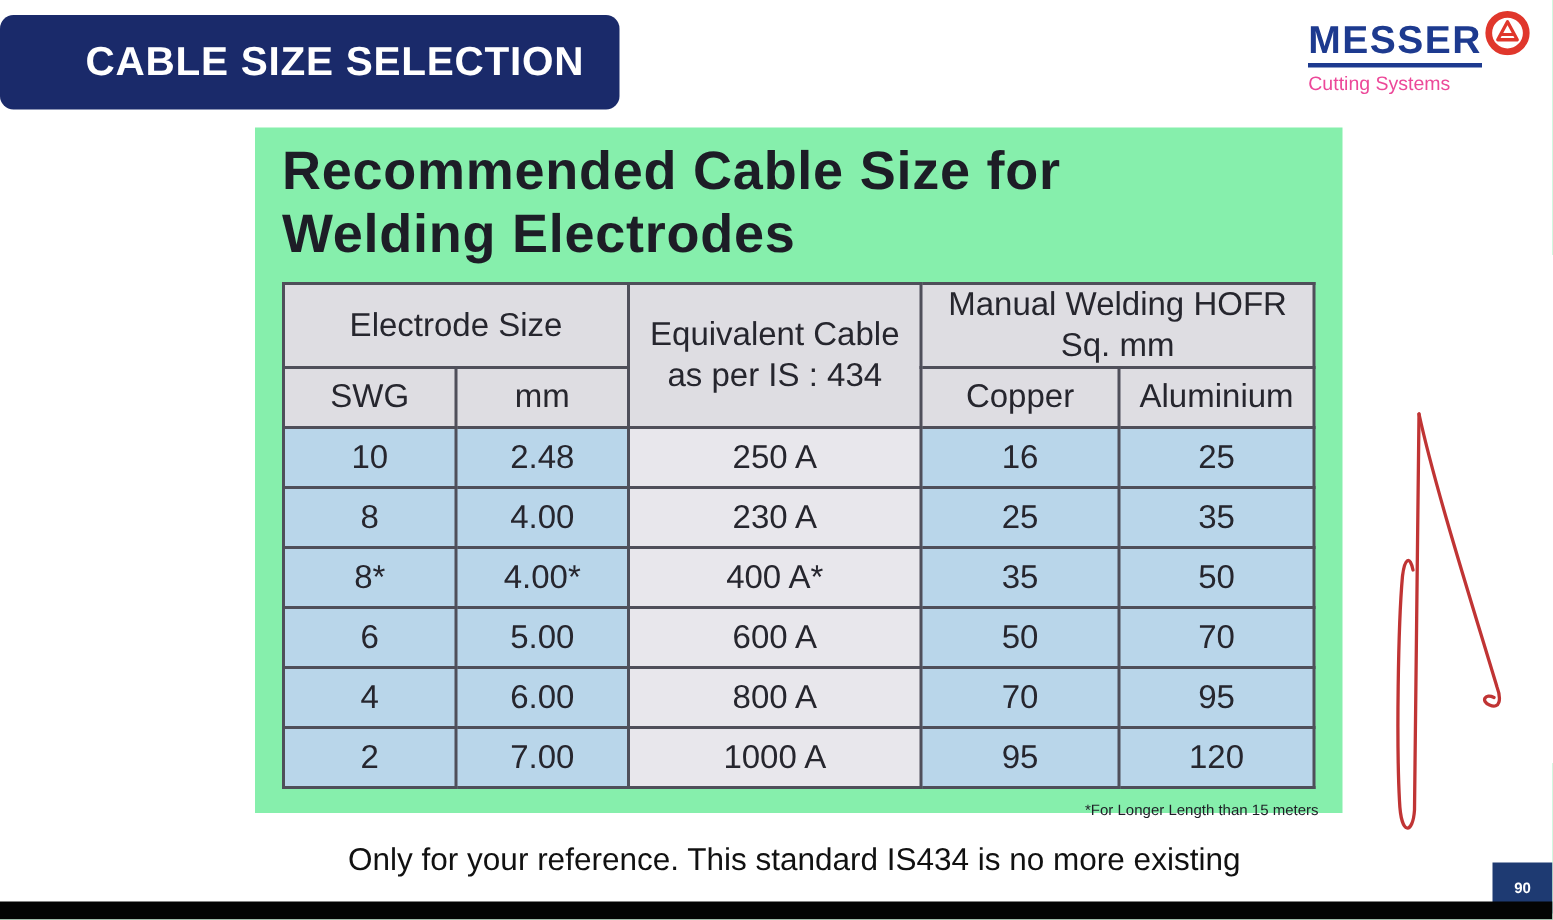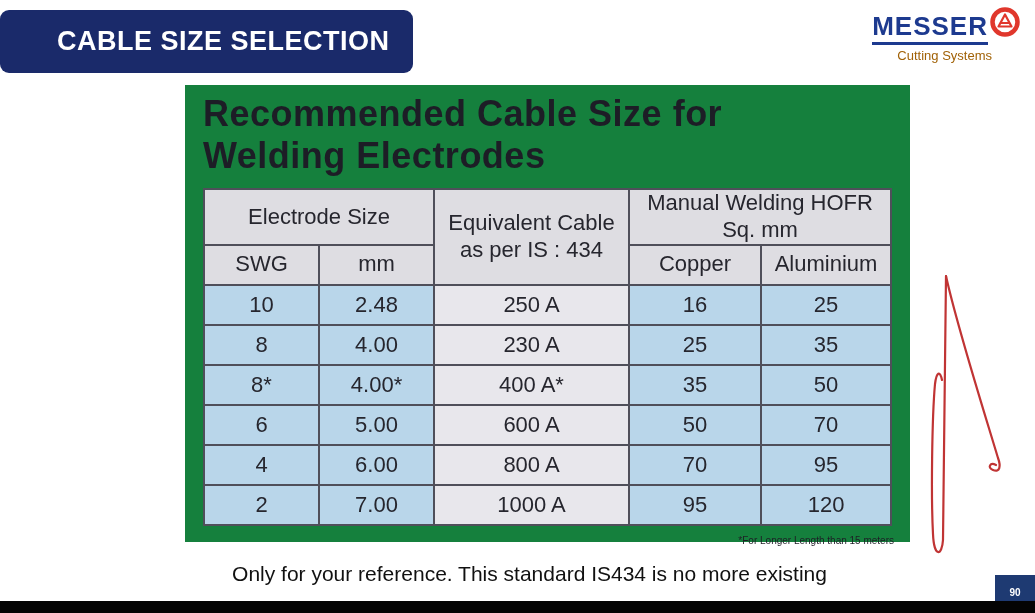"MESSER" .logo { align-items: flex-end -> none }
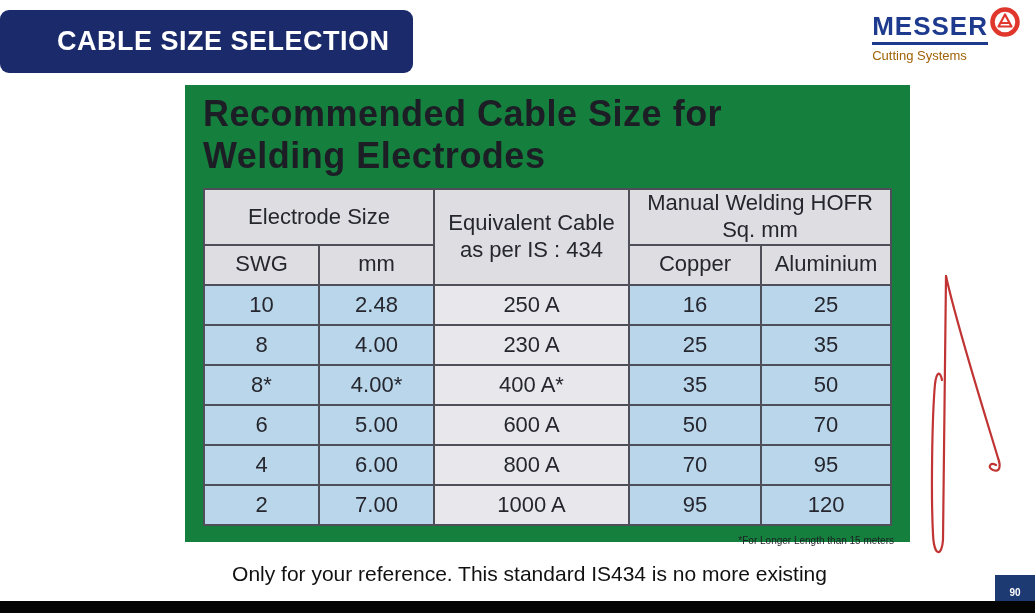"Cutting Systems" .tagline { color: #a16207 -> #ec4899 }
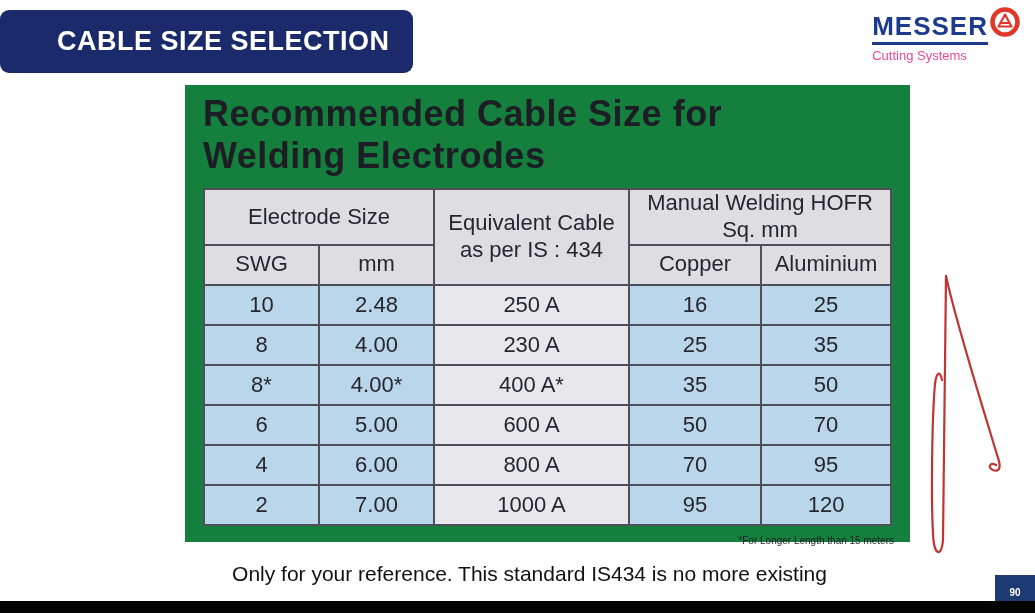"Recommended Cable Size for Welding" .panel { background: #15803d -> #86efac; left: 185px -> 170px }
